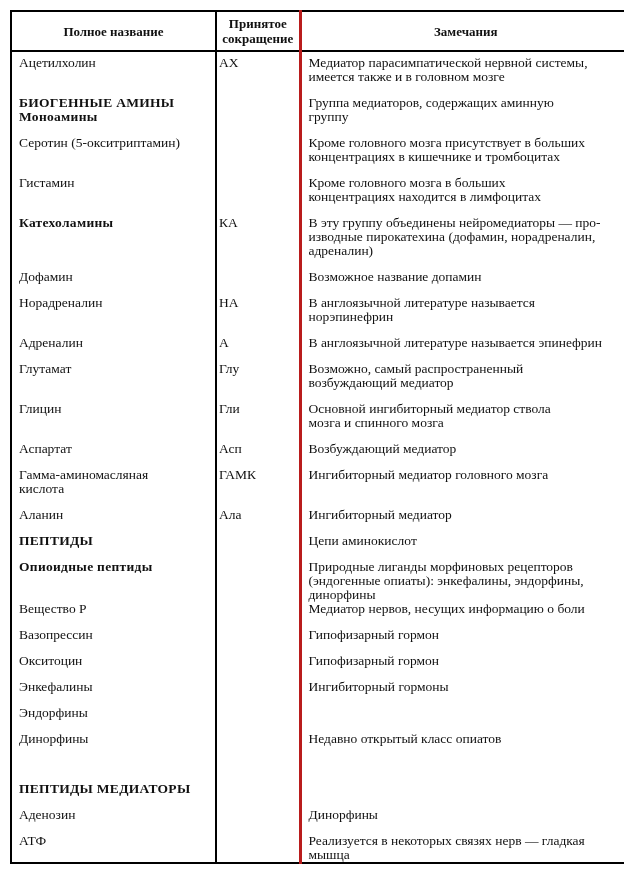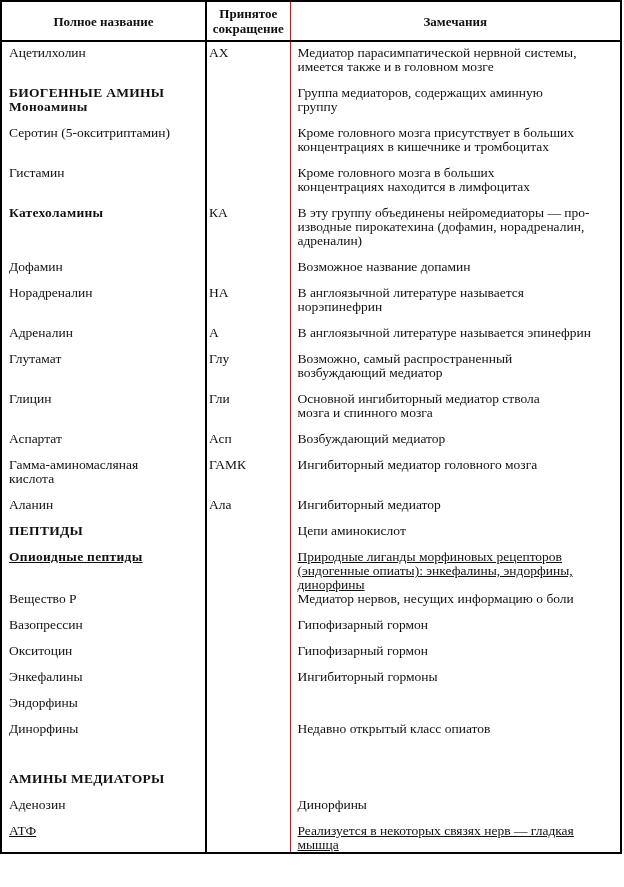"Полное название" .page { padding: 0 -> 10px }
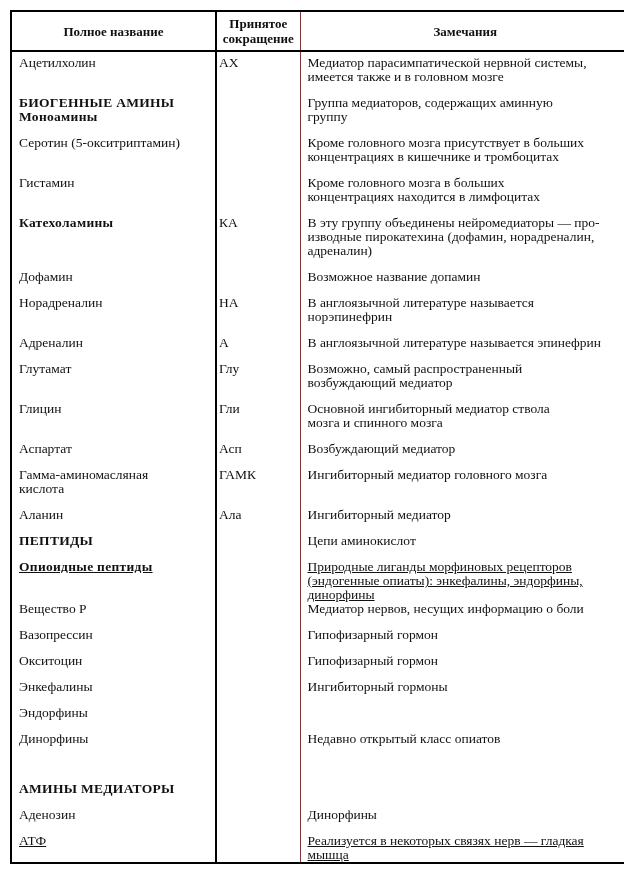"Принятое сокращение" th.abbr-h, td.c-abbr { border-right: 1px solid #b91c1c -> 3px solid #b91c1c }
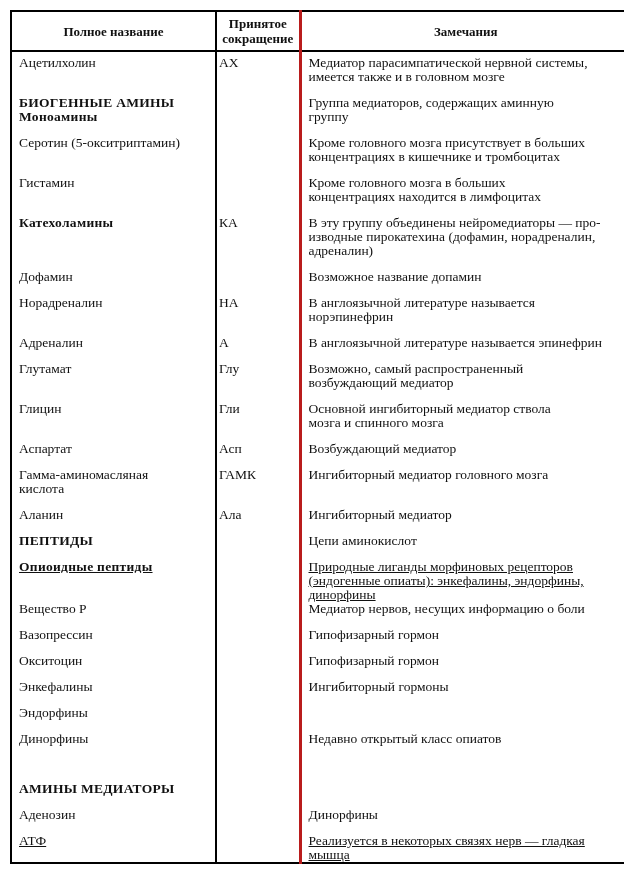"Опиоидные пептиды" tr.gap-none td { text-decoration: underline -> none }
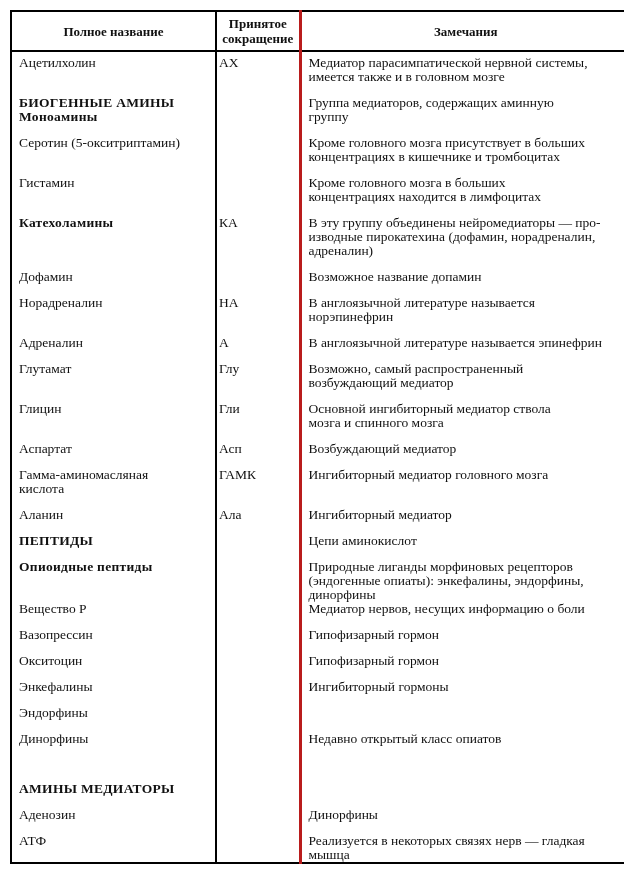"АМИНЫ МЕДИАТОРЫ" td.c-name { text: АМИНЫ -> ПЕПТИДЫ }
